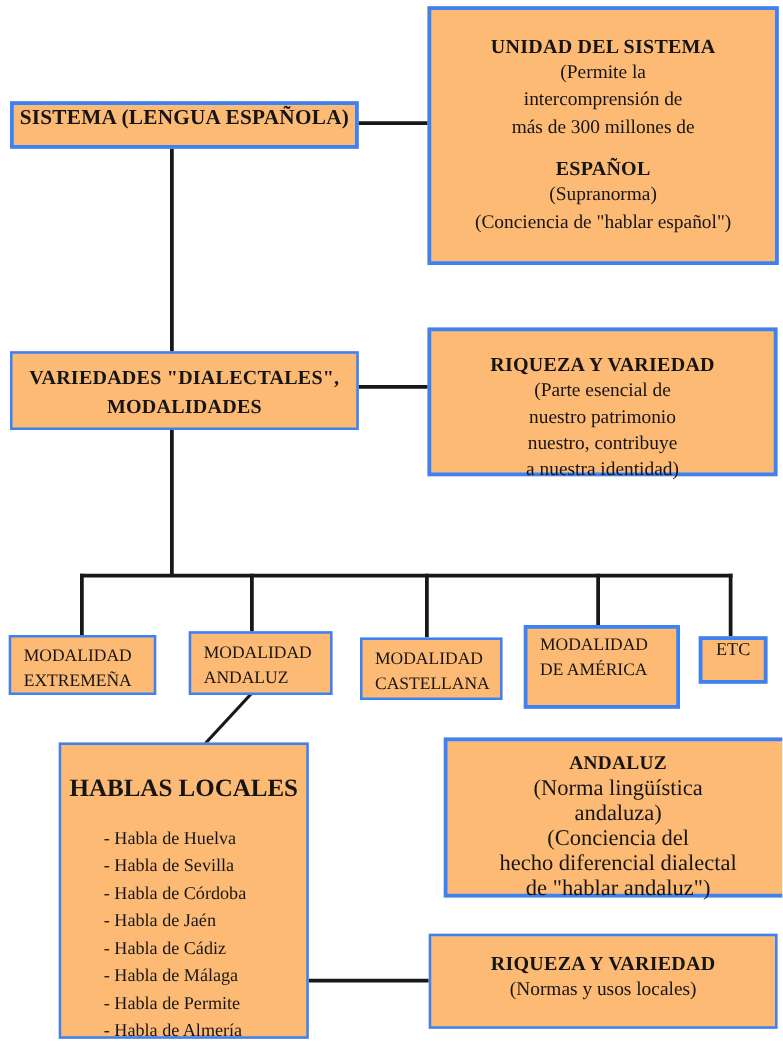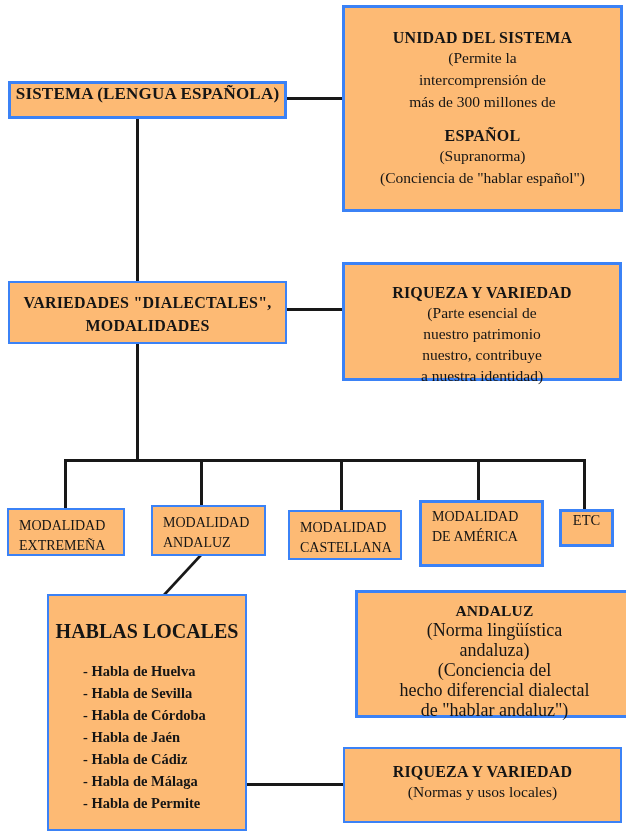"- Habla de Huelva" .hl-item { font-weight: bold -> none }
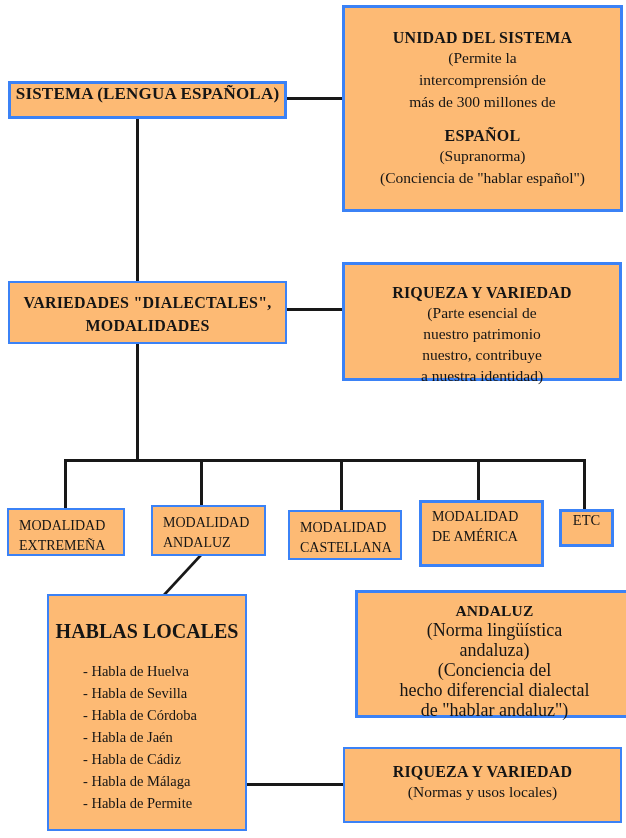"- Habla de Almería" div.hl-item { html: none -> <div>- Habla de Almería</div> }
